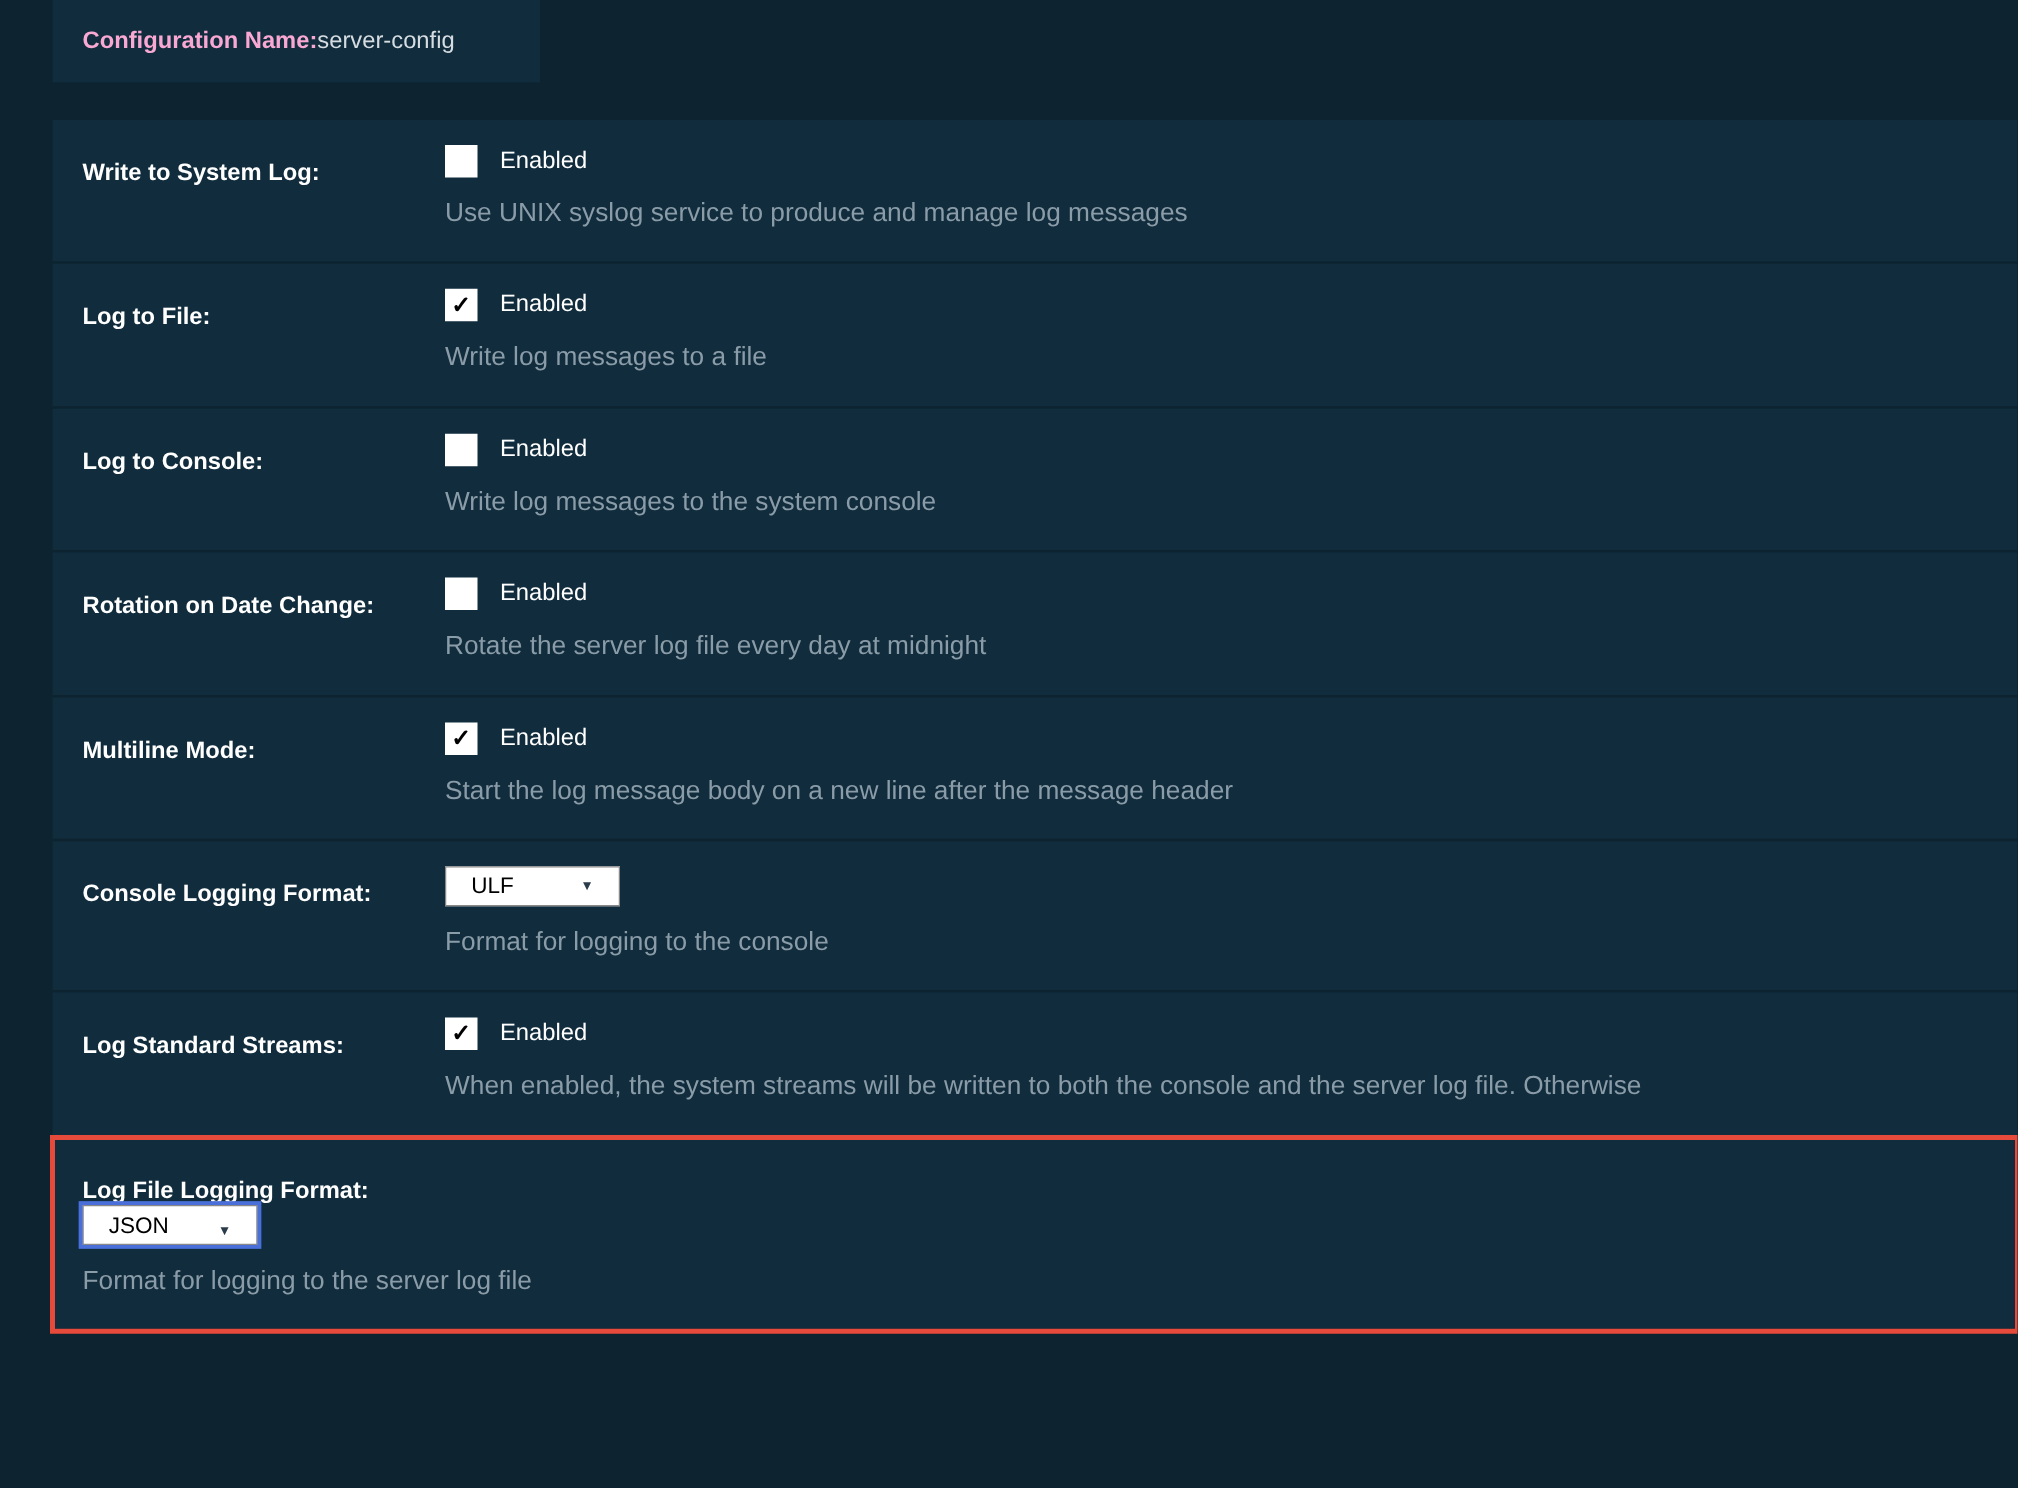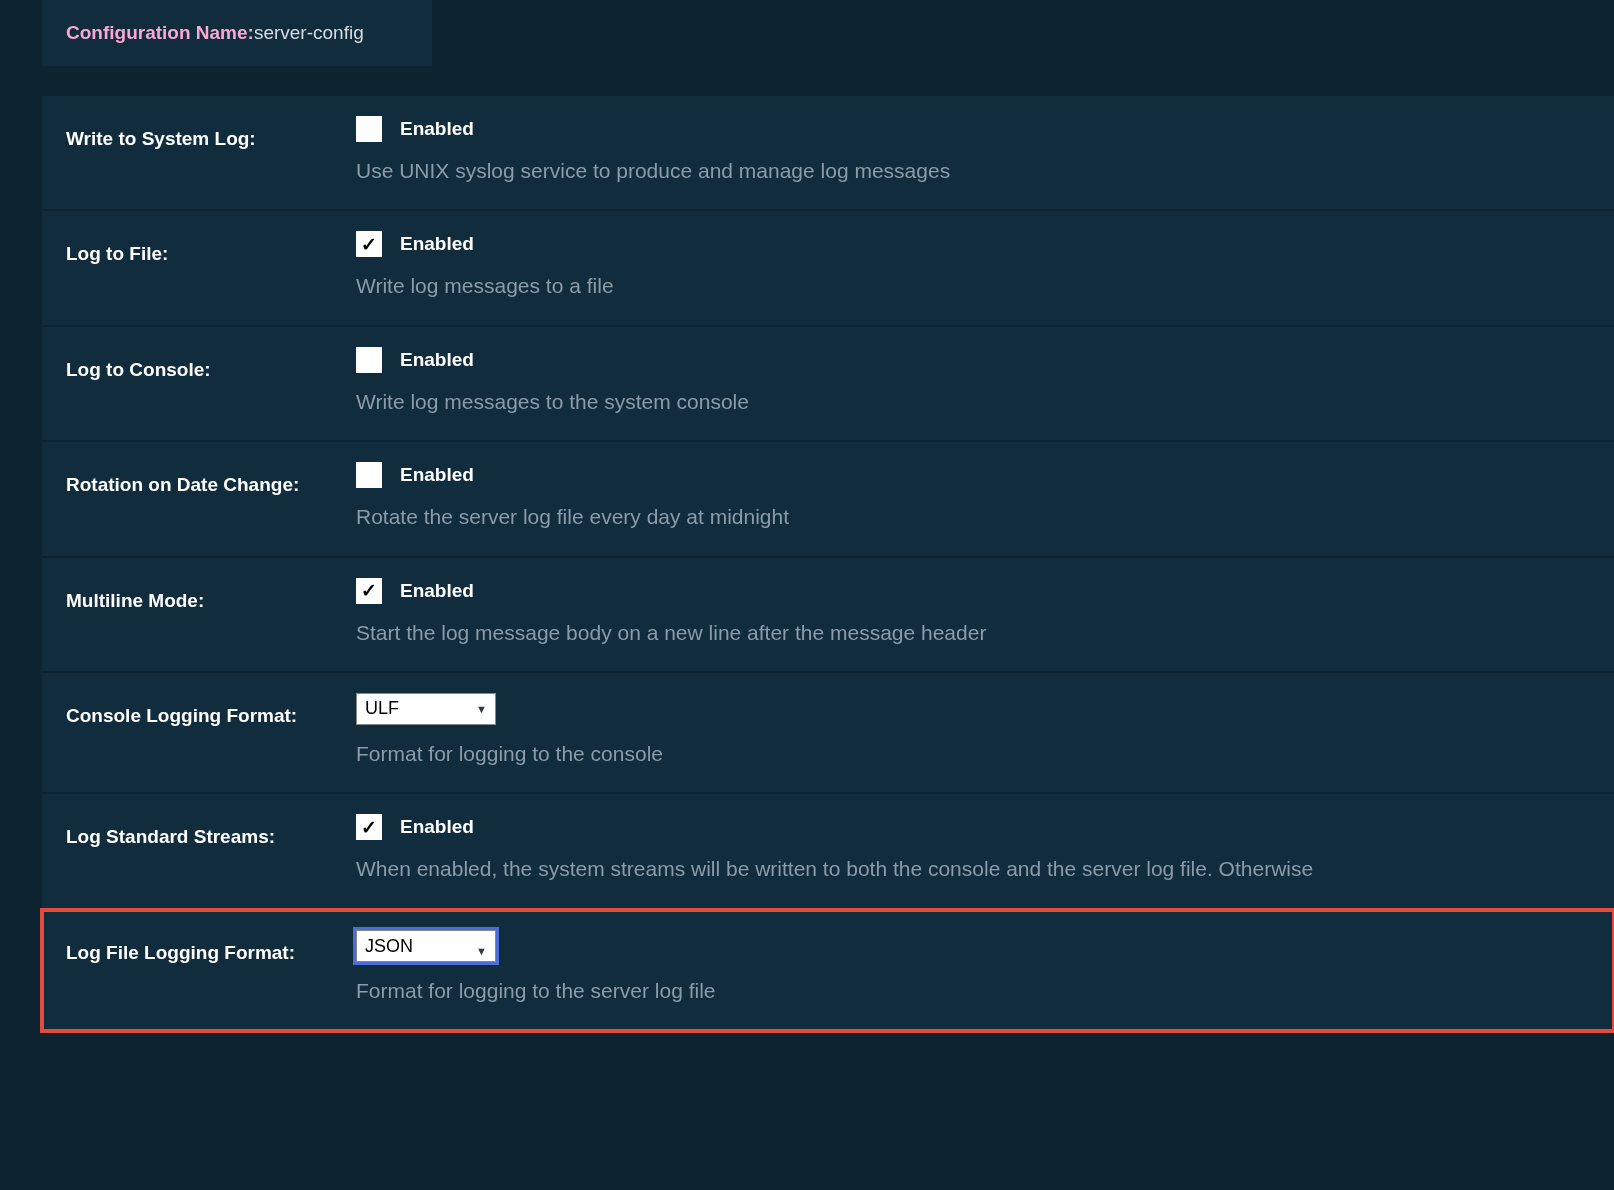"Enabled" .check-label { font-weight: bold -> normal }
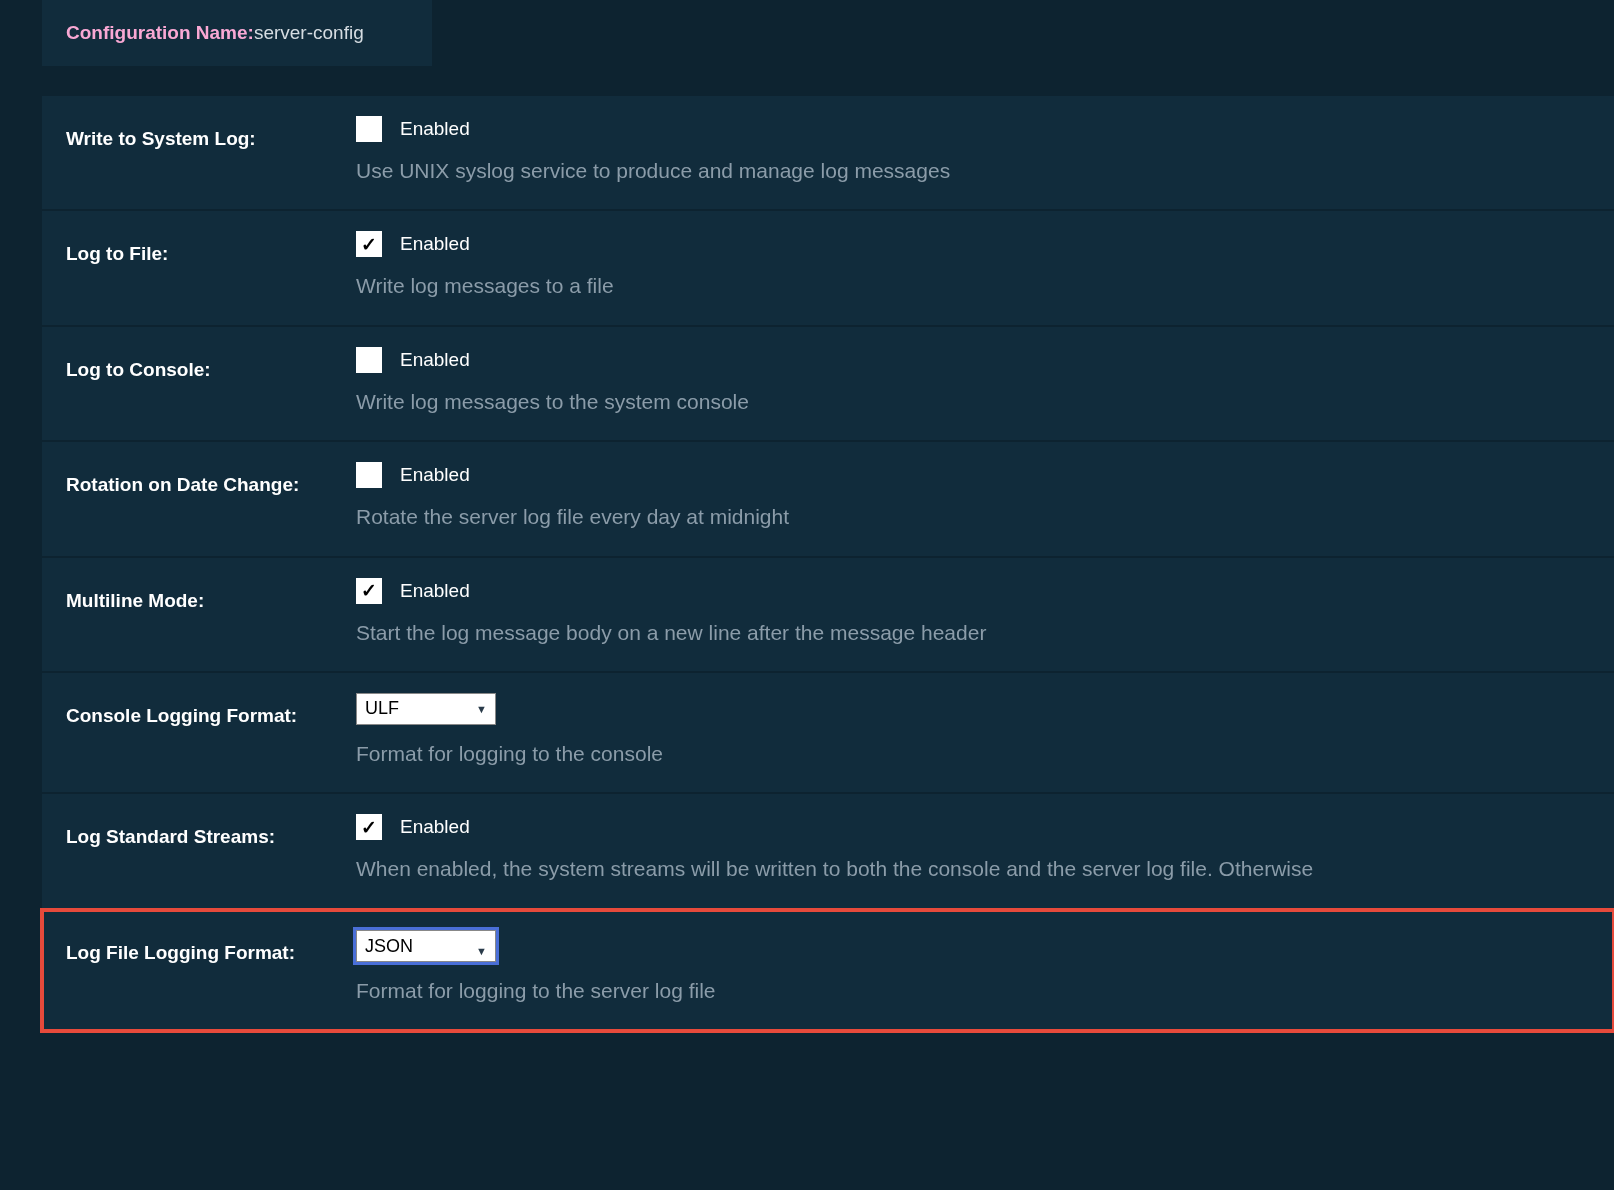"ULF" .select { padding: 4px 8px -> 4px 20px }
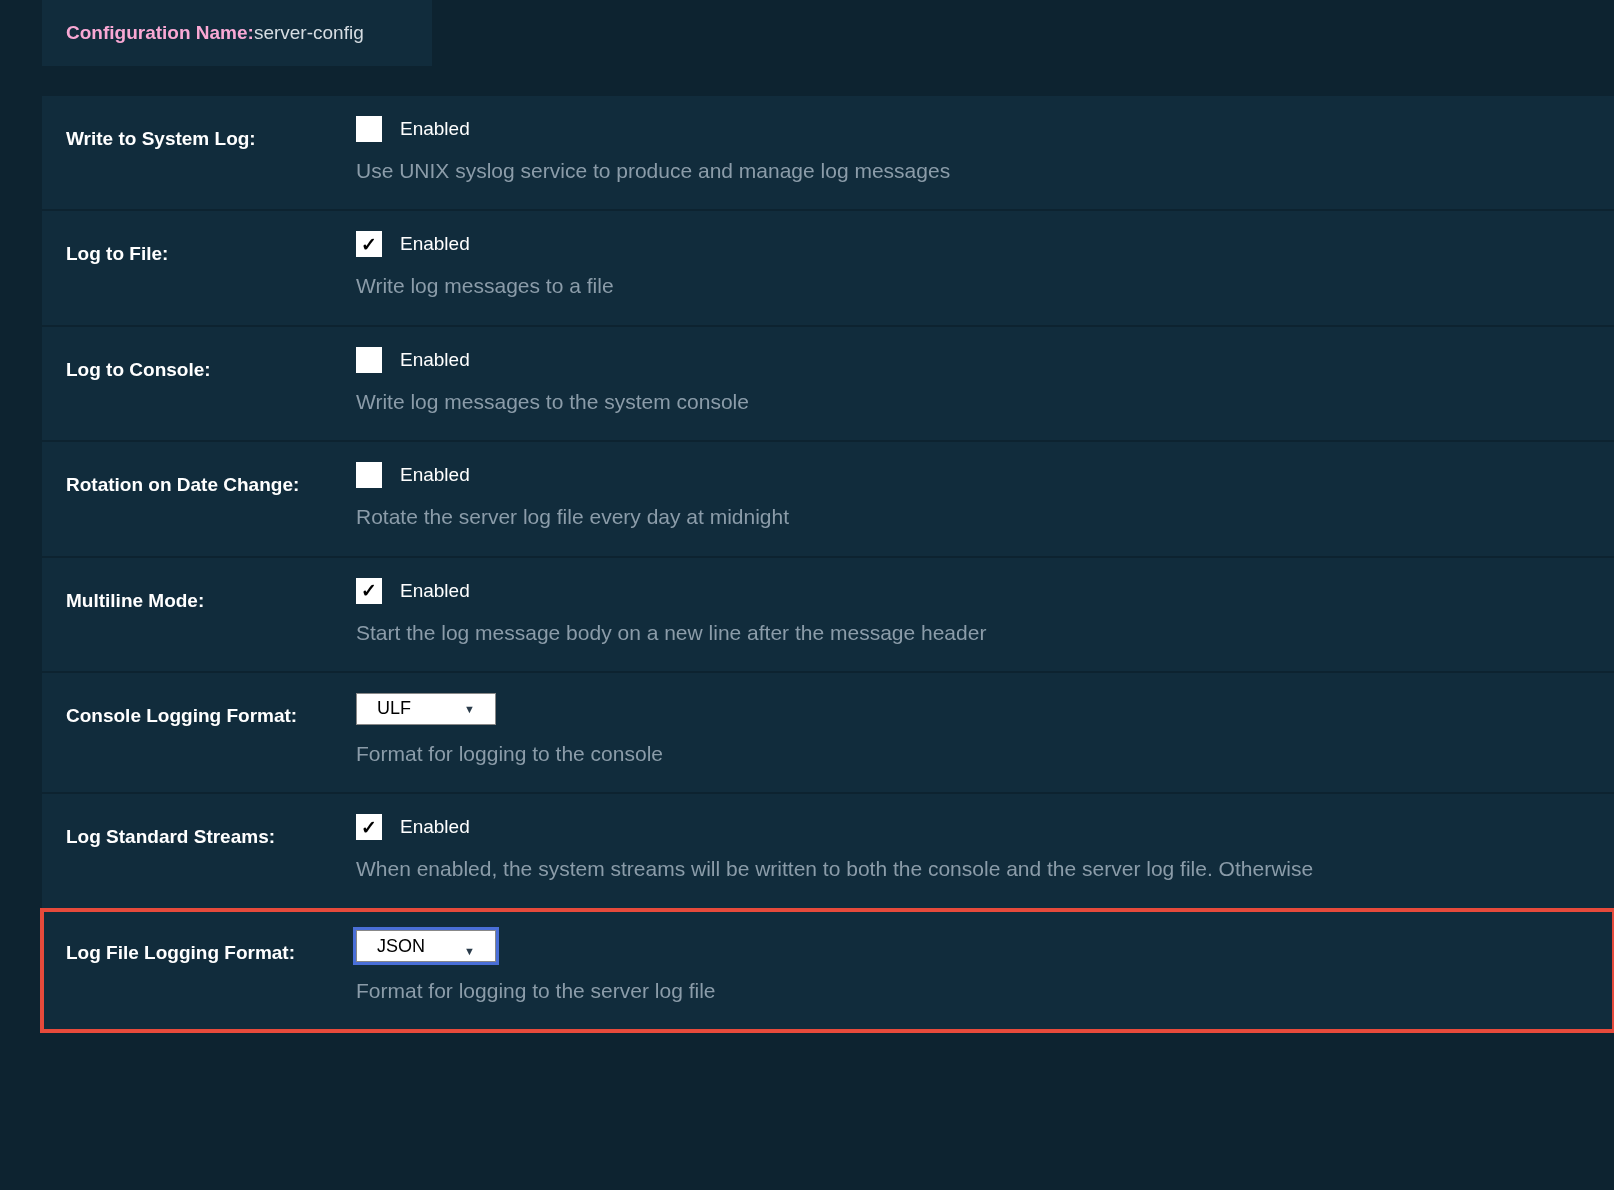"Log File Logging Format:" .row.highlighted { flex-direction: none -> column }
